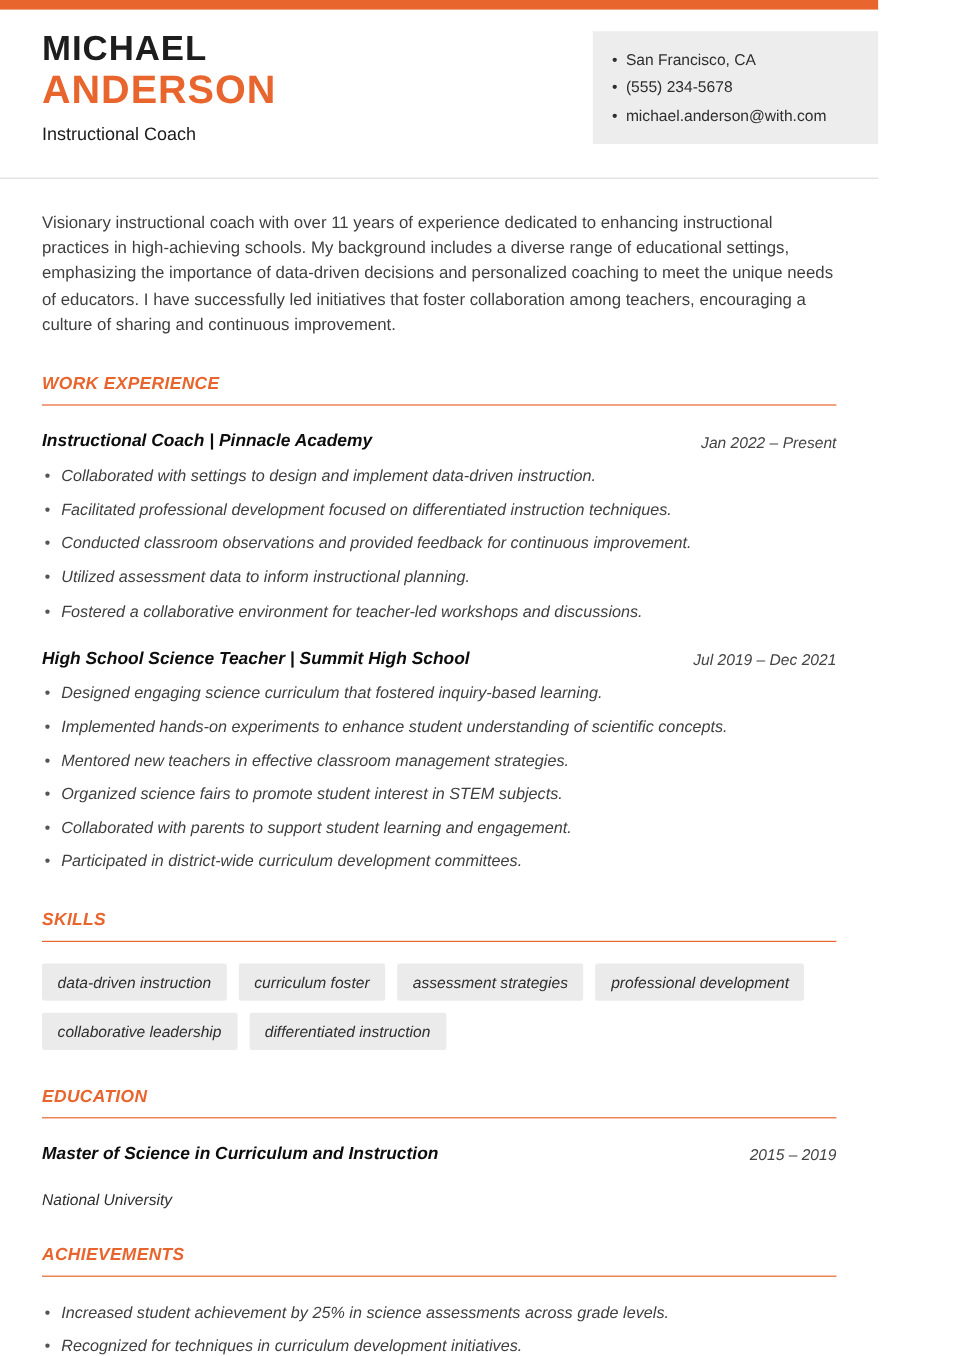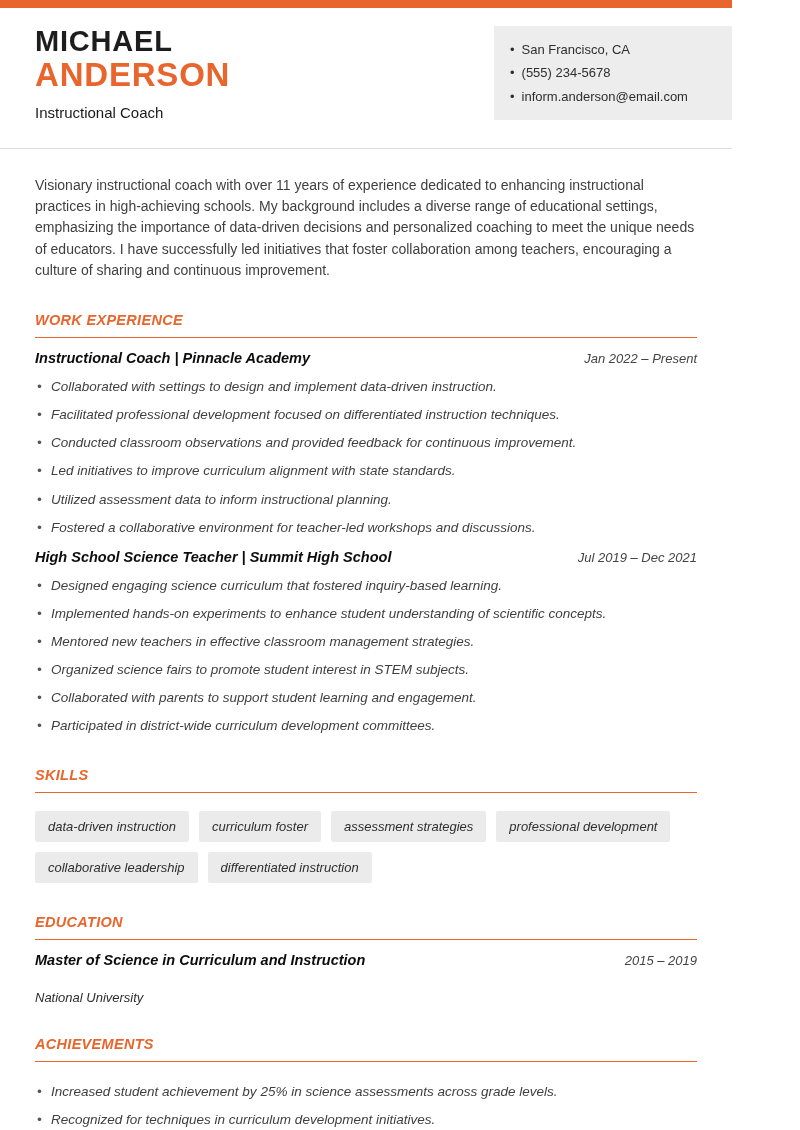"inform.anderson@email.com" span { text: inform.anderson@email.com -> michael.anderson@with.com }
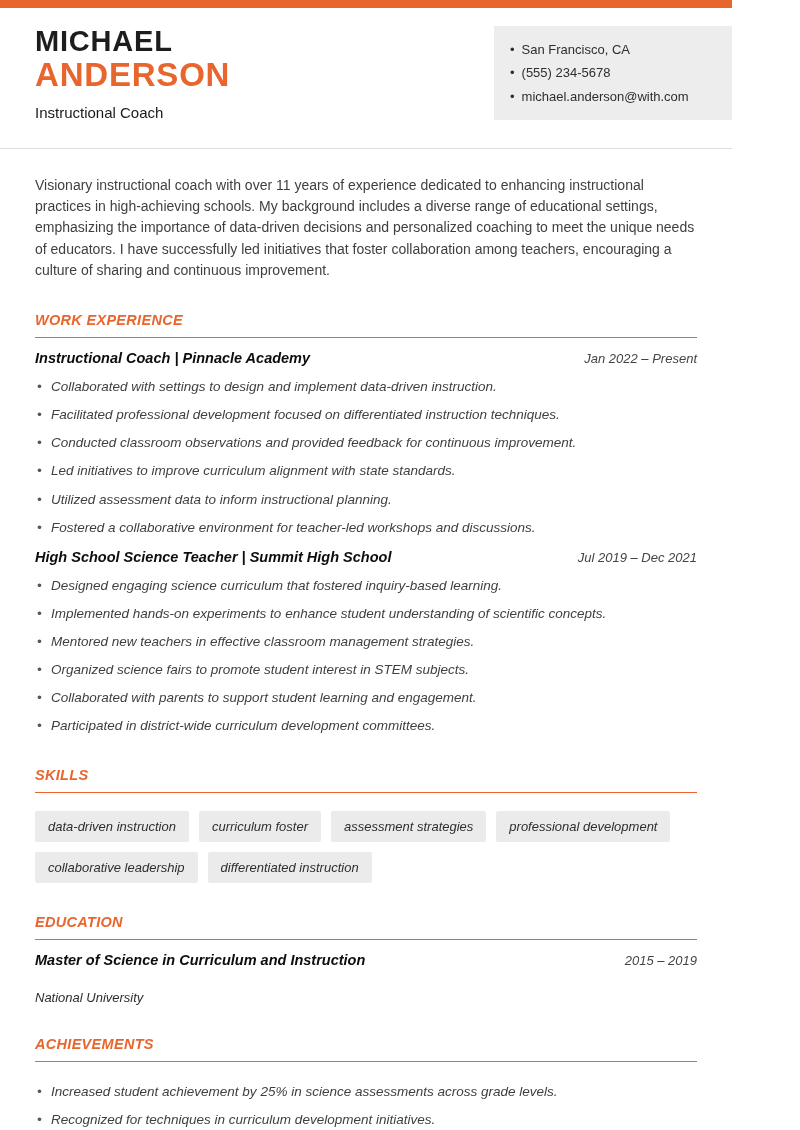"Instructional Coach | Pinnacle Academy" .job-head { margin-top: 12px -> 22px }
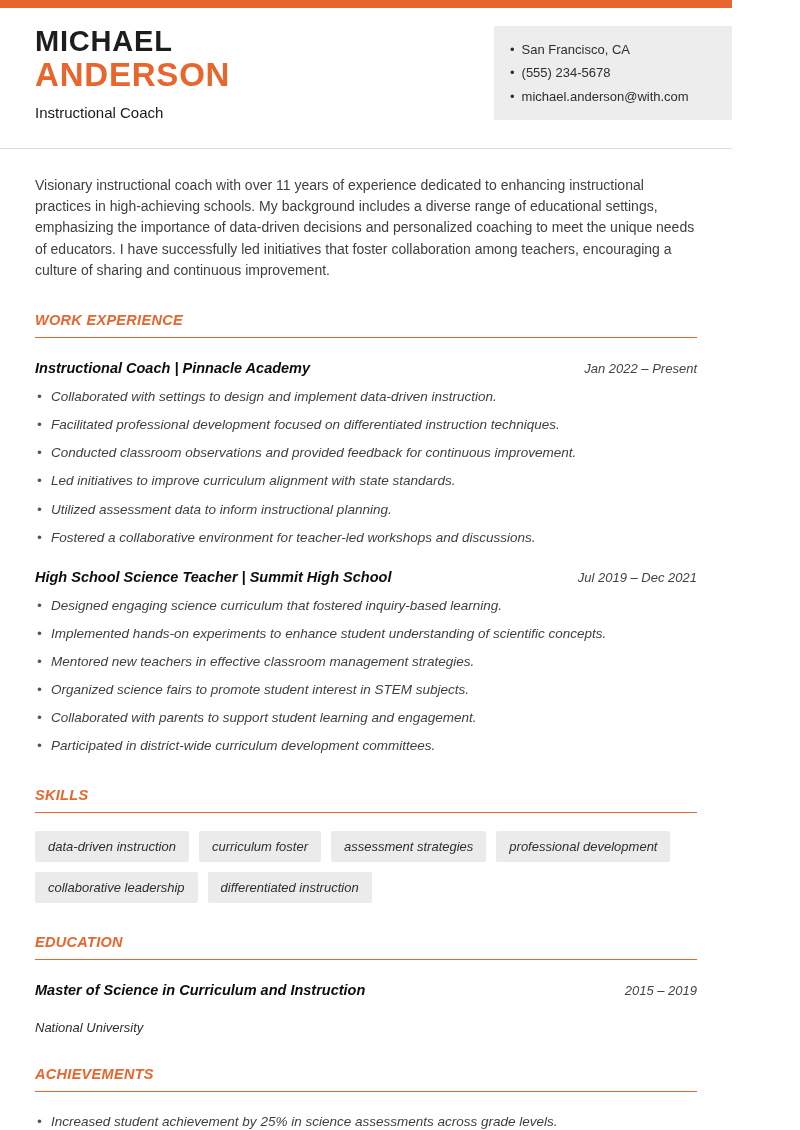"Led initiatives to improve curriculum" li { html: <li>Led initiatives to improve curriculum alignment with state standards.</li> -> none }
